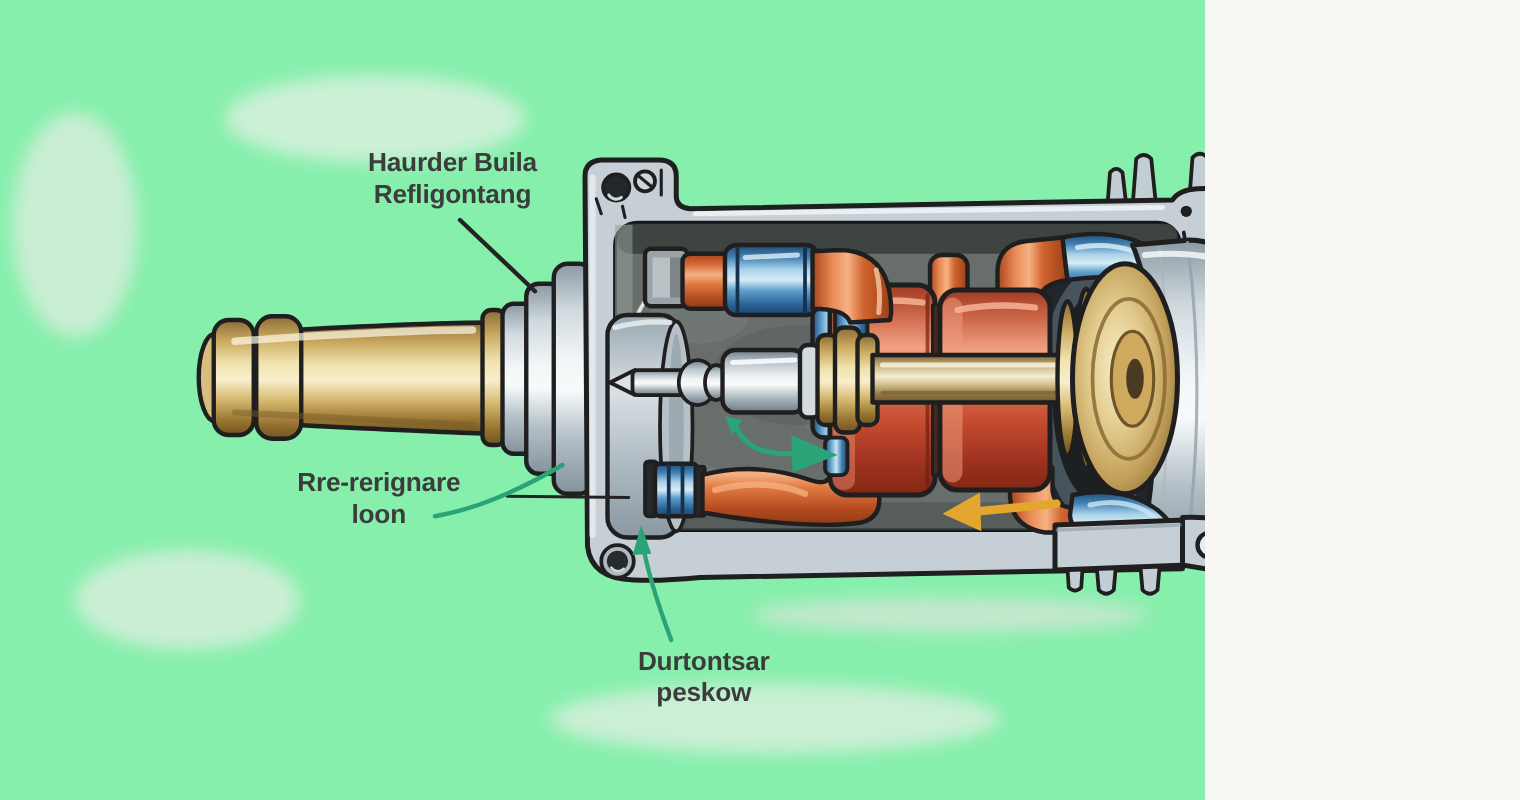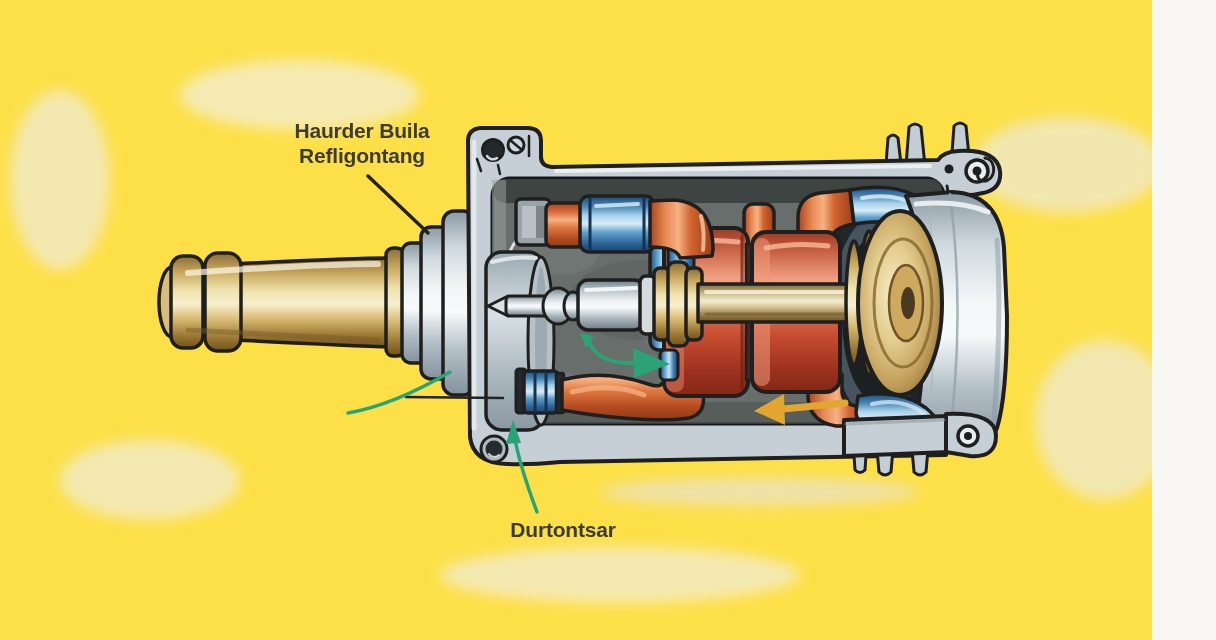"Haurder Buila" .stage { background: #fde047 -> #86efac; width: 1152px -> 964px }
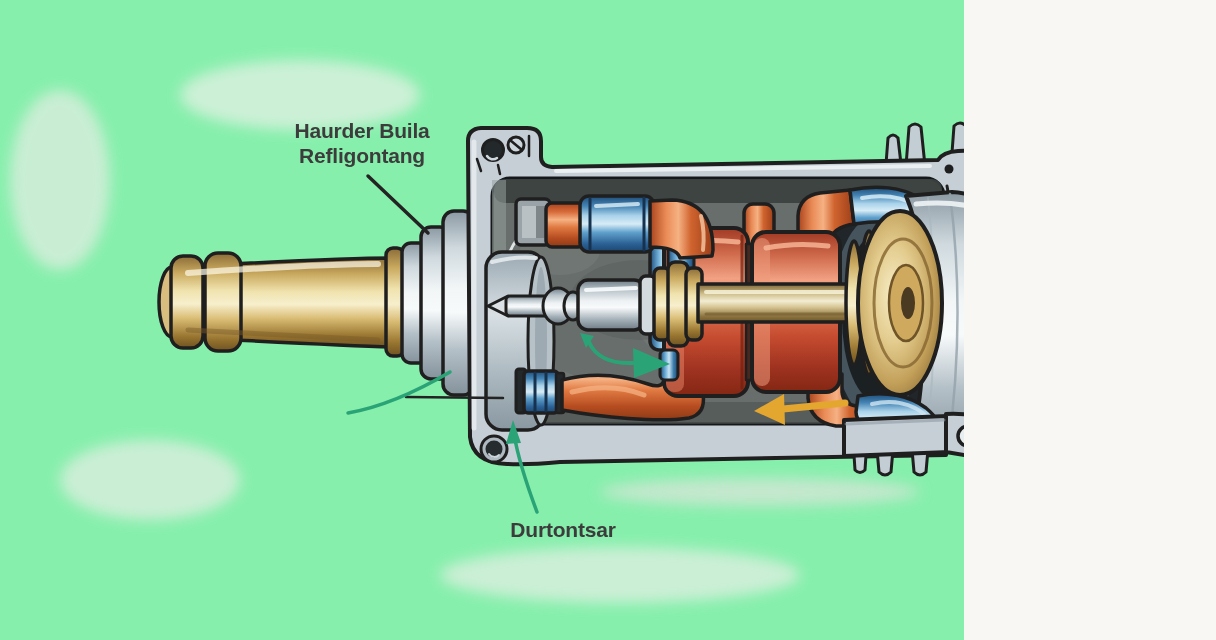"Rre-rerignare" div.label { html: none -> <div> <div>Rre-rerignare</div> <div>loon</div> </div> }
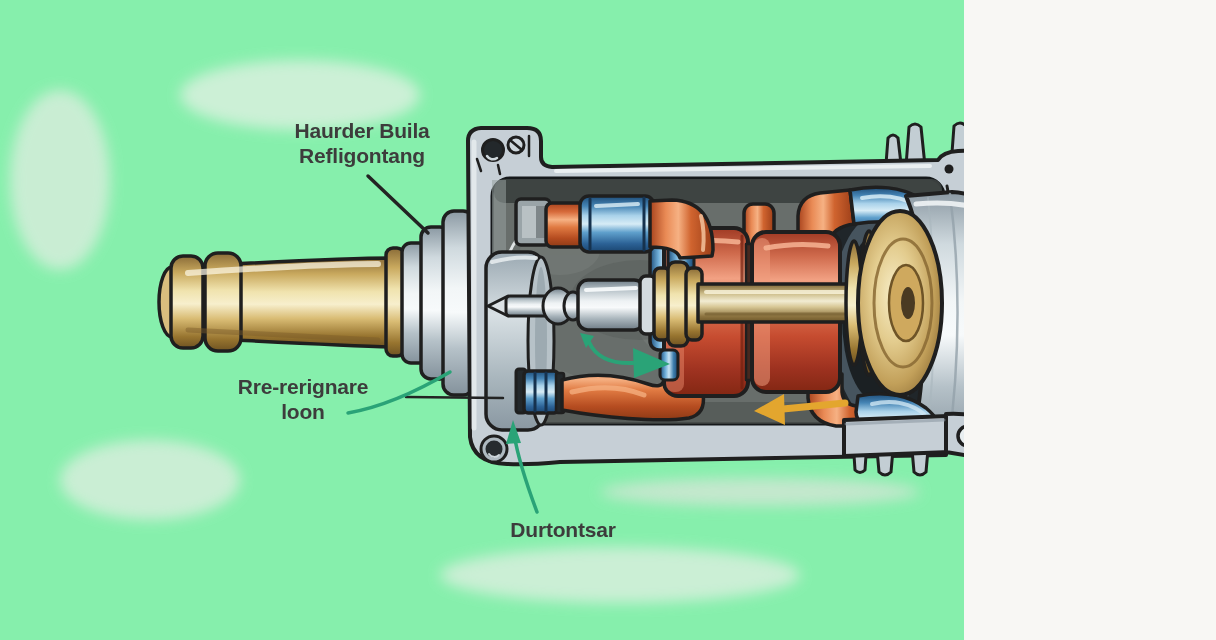"peskow" div { html: none -> <div>peskow</div> }
